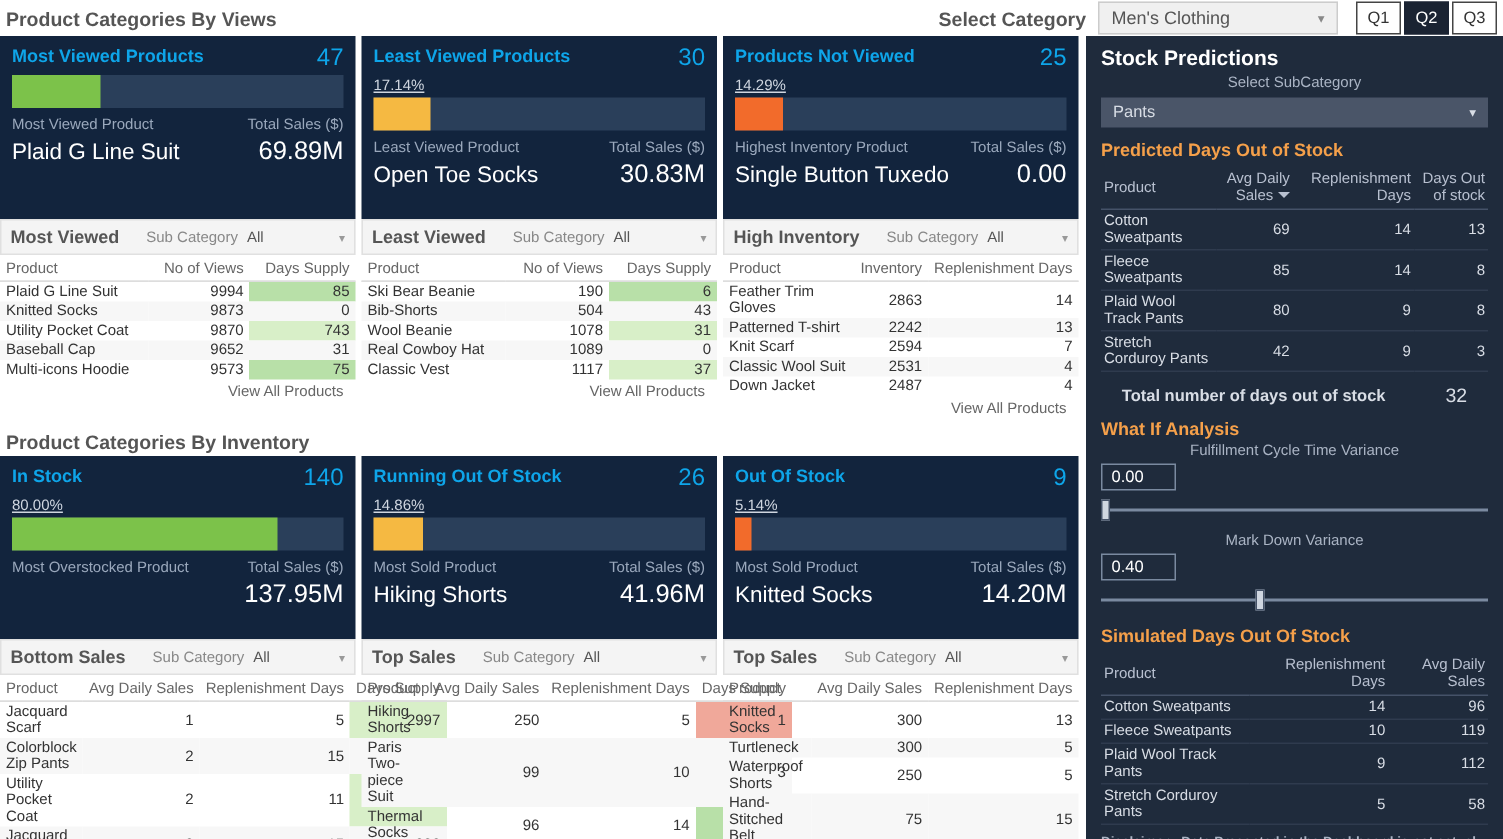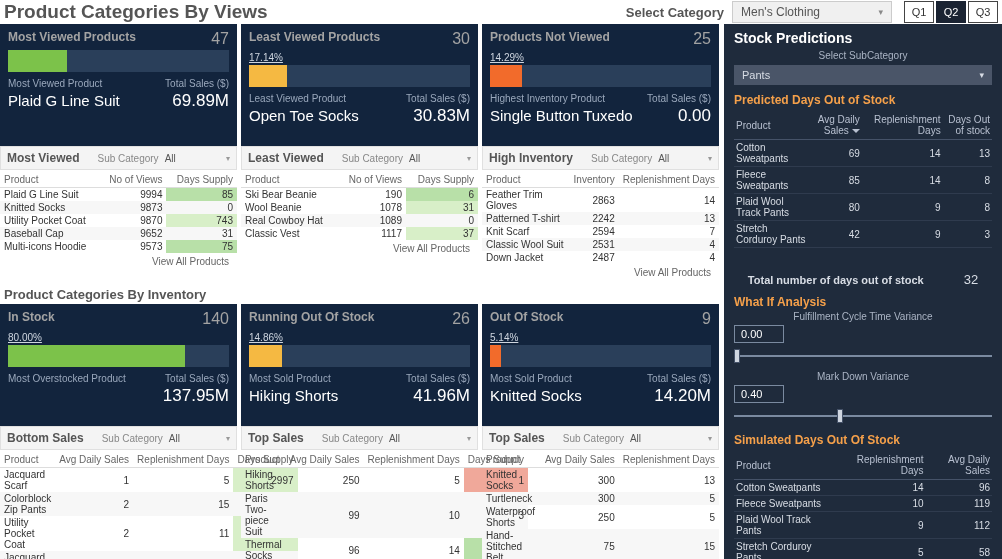"Product Categories By Views" .top-title { font-size: 19px -> 13px }
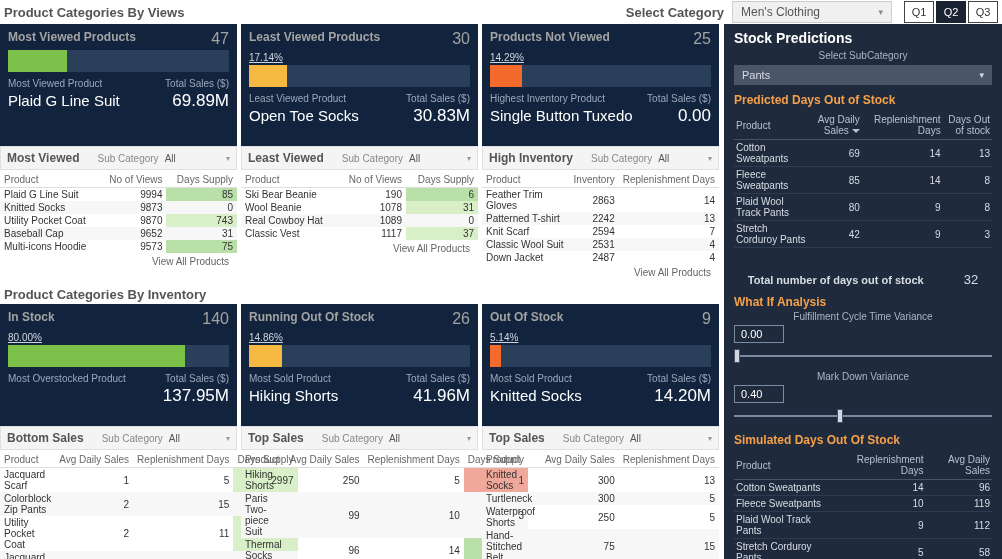"Most Viewed Products" .kpi-head { color: #a3a3a3 -> #0ea5e9 }
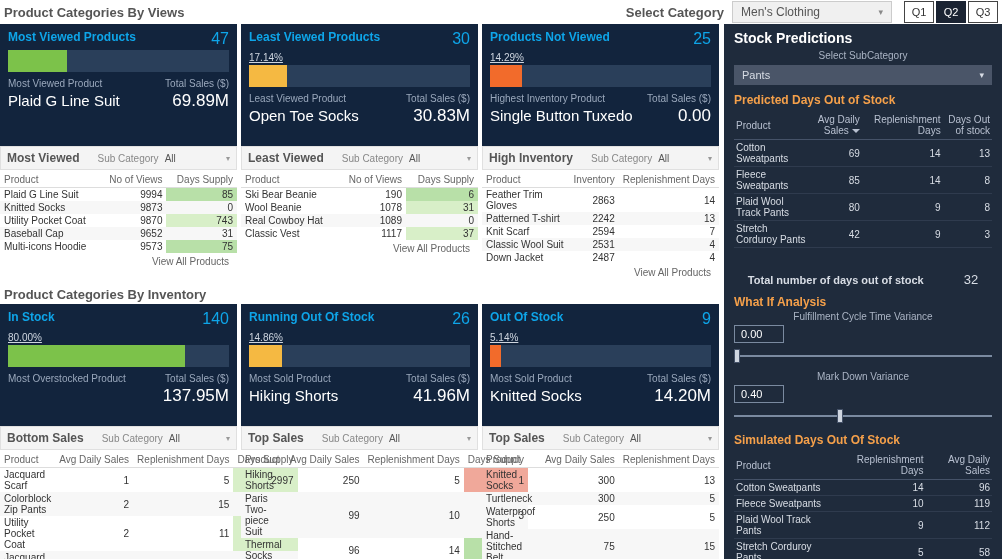"Bib-Shorts" tr { html: none -> <tr> <td>Bib-Shorts</td> <td>504</td> <td>43</td> </tr> }
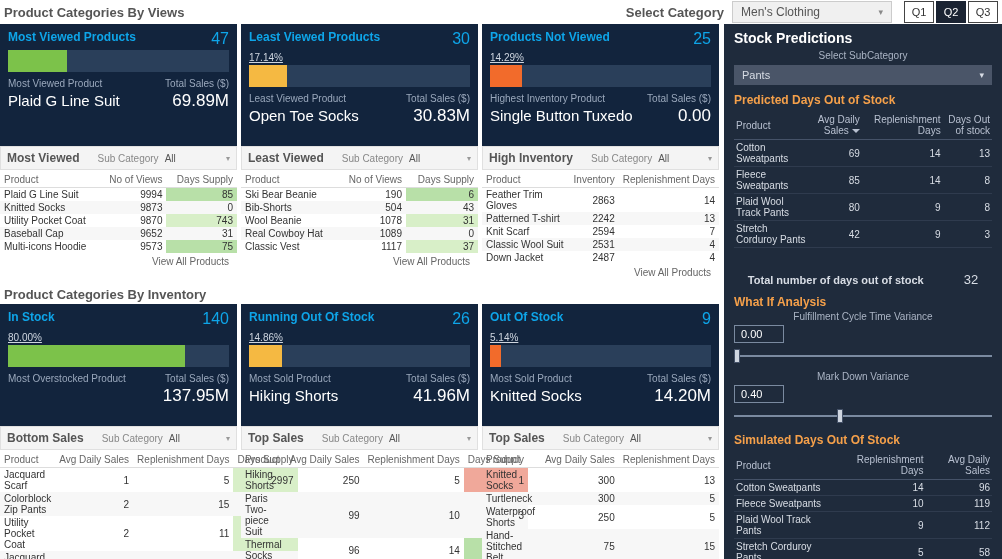"Total number of days out" .r-total { margin-top: 24px -> 8px }
